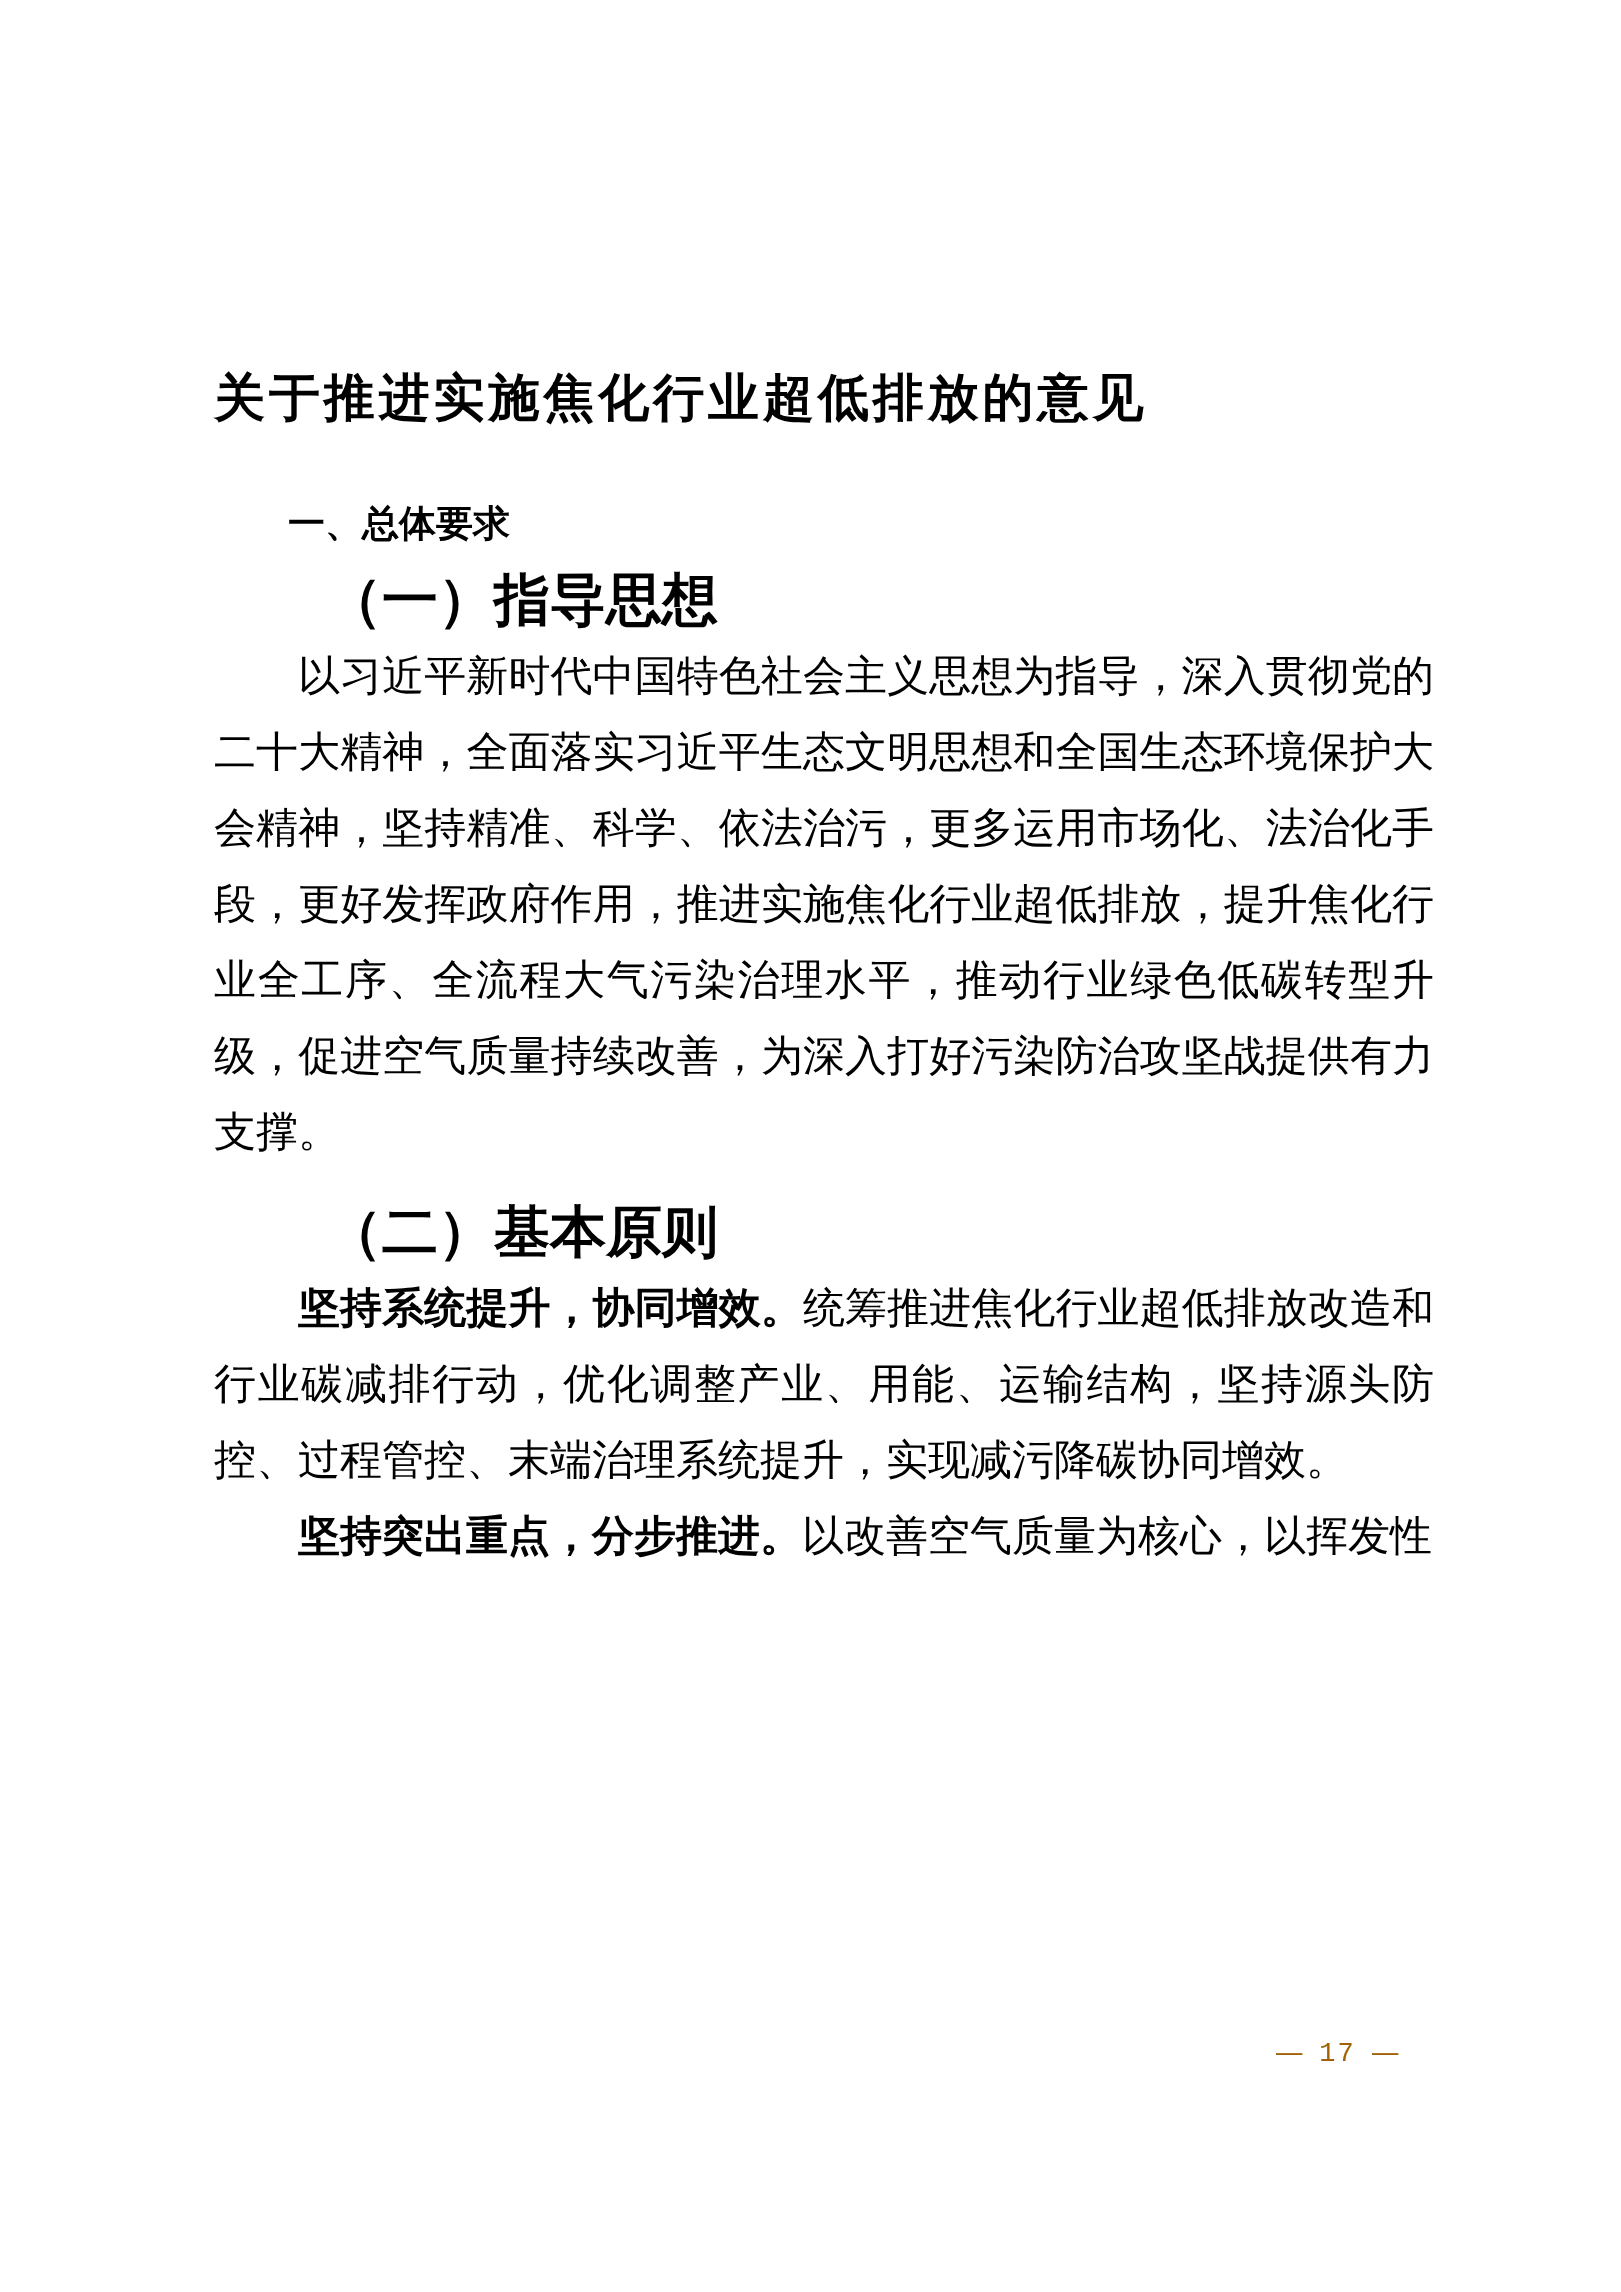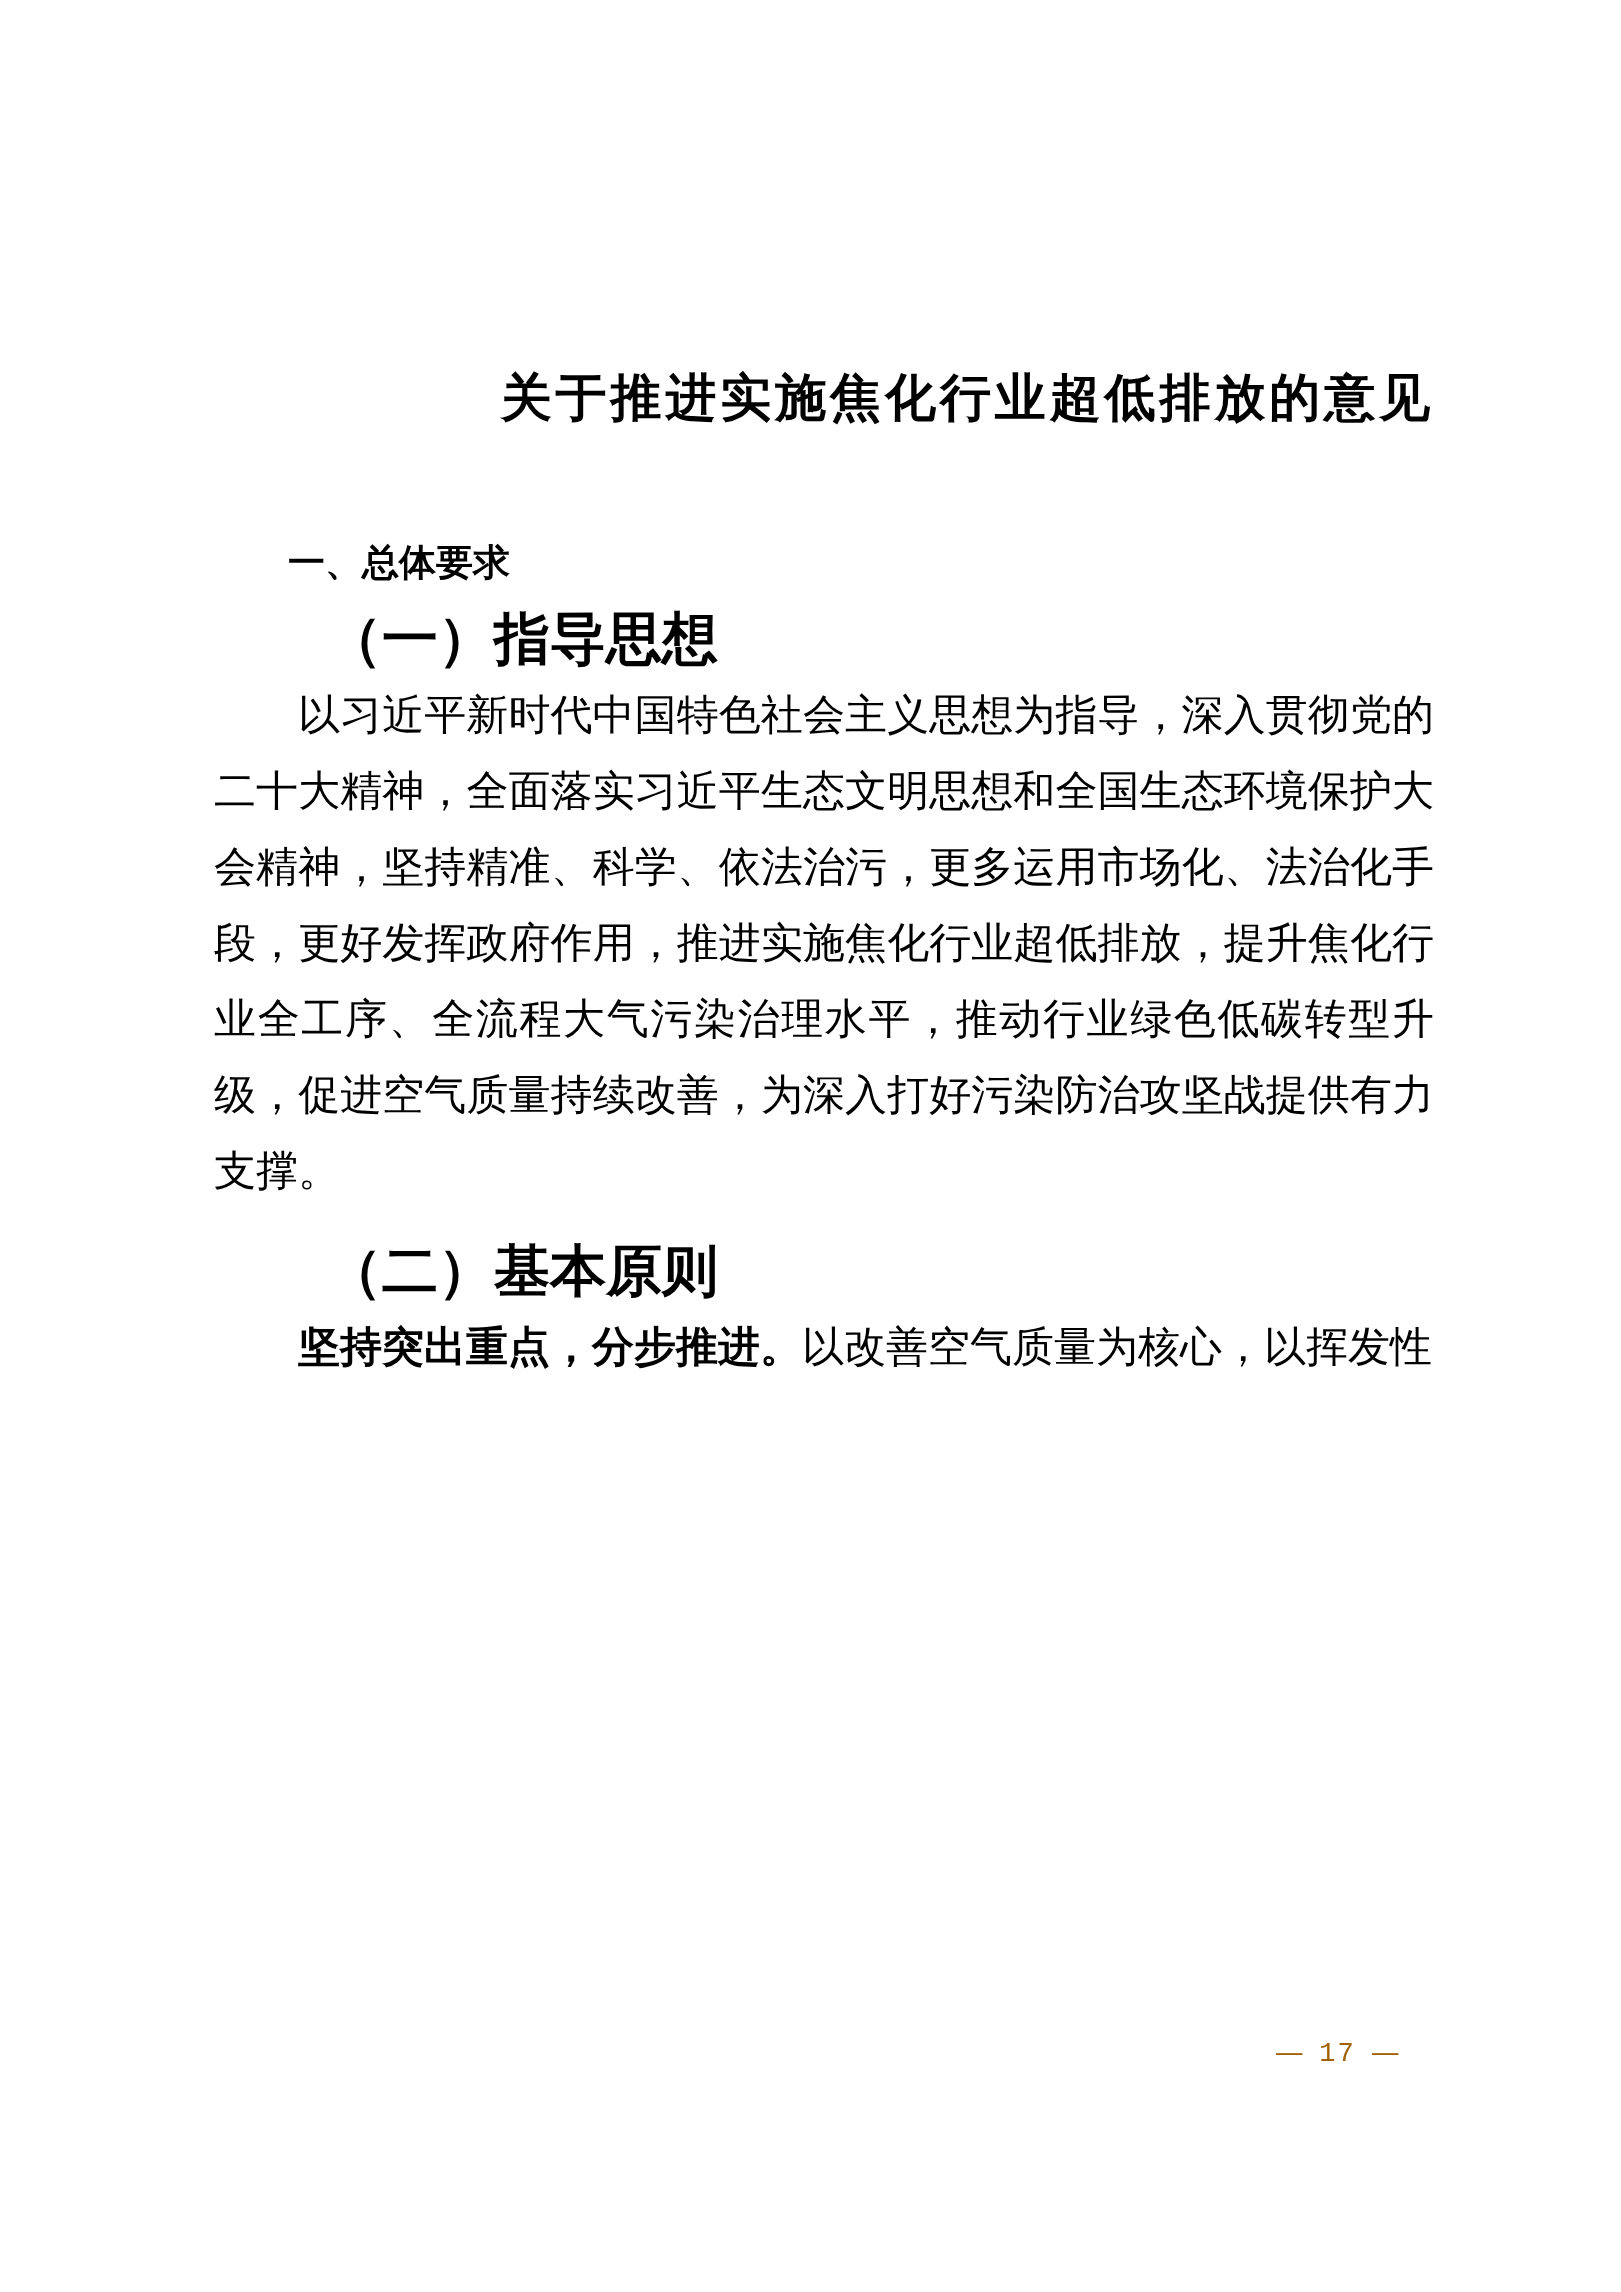"关于推进实施焦化行业超低排放的意见" .doc-title { margin: 0 0 93px 0 -> 0 0 54px 0; text-align: right -> left }
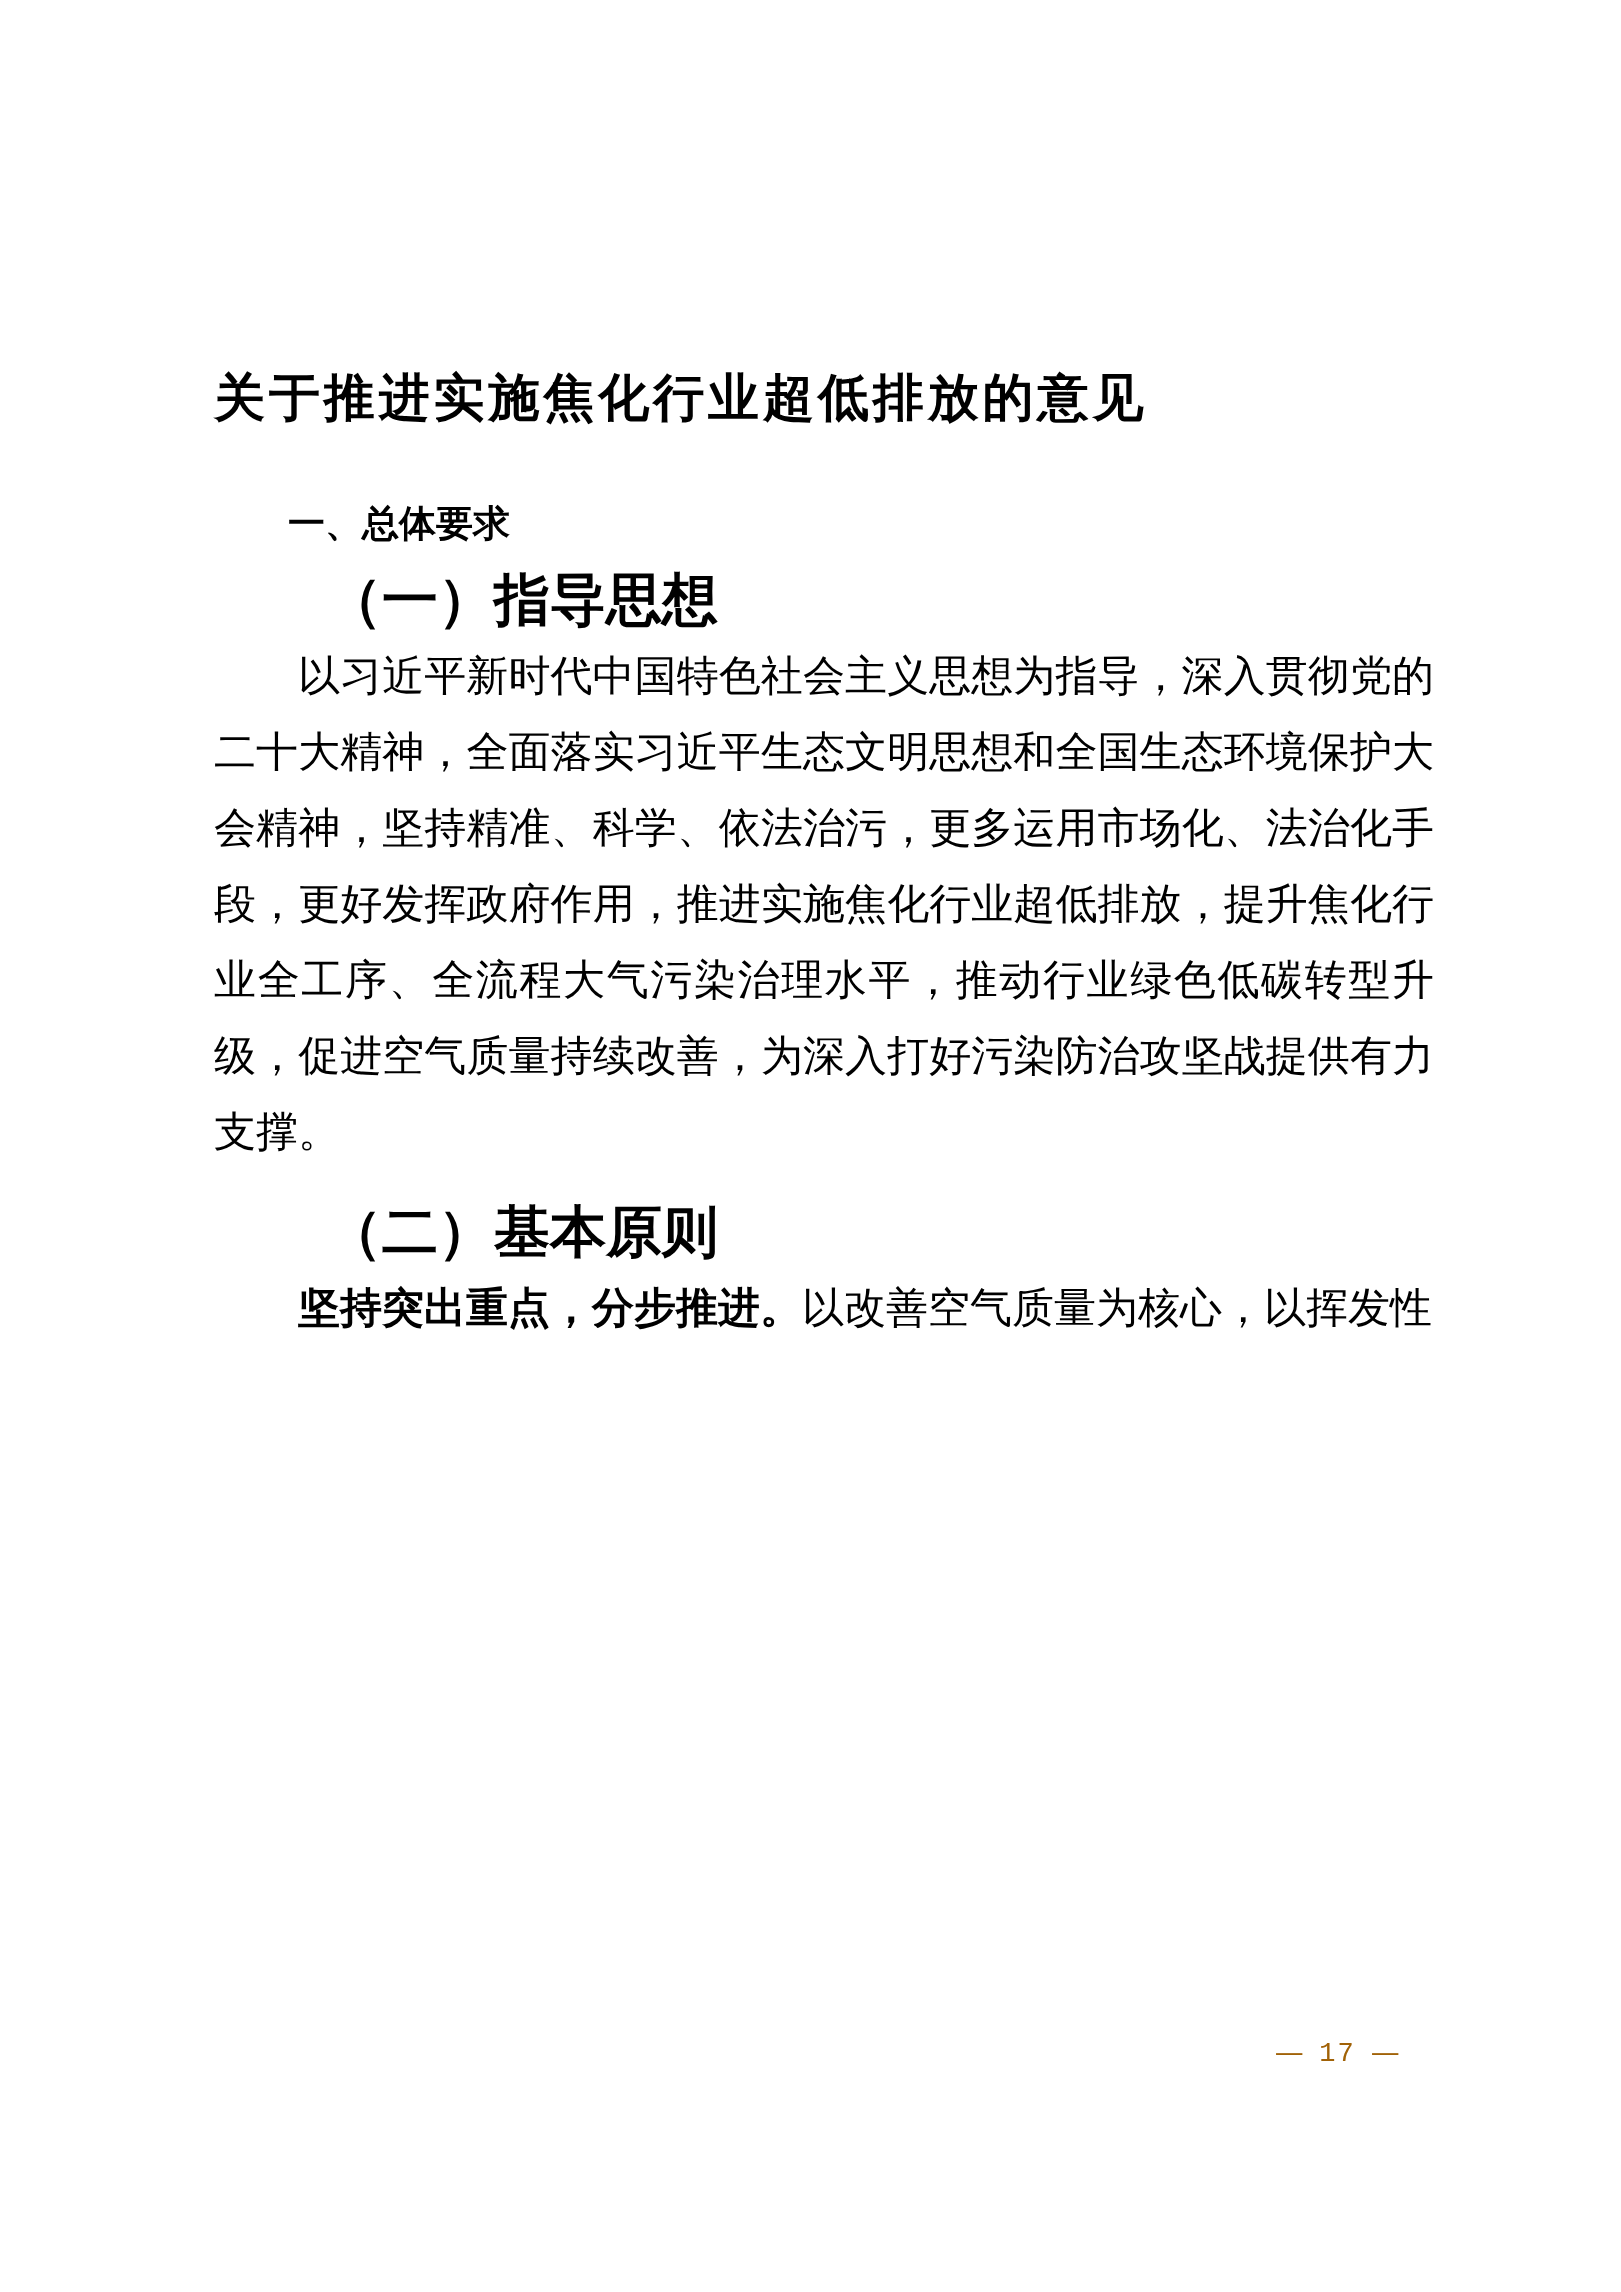"坚持系统提升，协同增效。统筹推进焦化行业超低排放改造和行业碳减排行动，优化调整产" p.para { html: none -> <p><span>坚持系统提升，协同增效。</span><span>统筹推进焦化行业超低排放改造和行业碳减排行动，优化调整产业、用能、运输结构，坚持源头防控、过程管控、末端治理系统提升，实现减污降碳协同增效。</span></p> }
